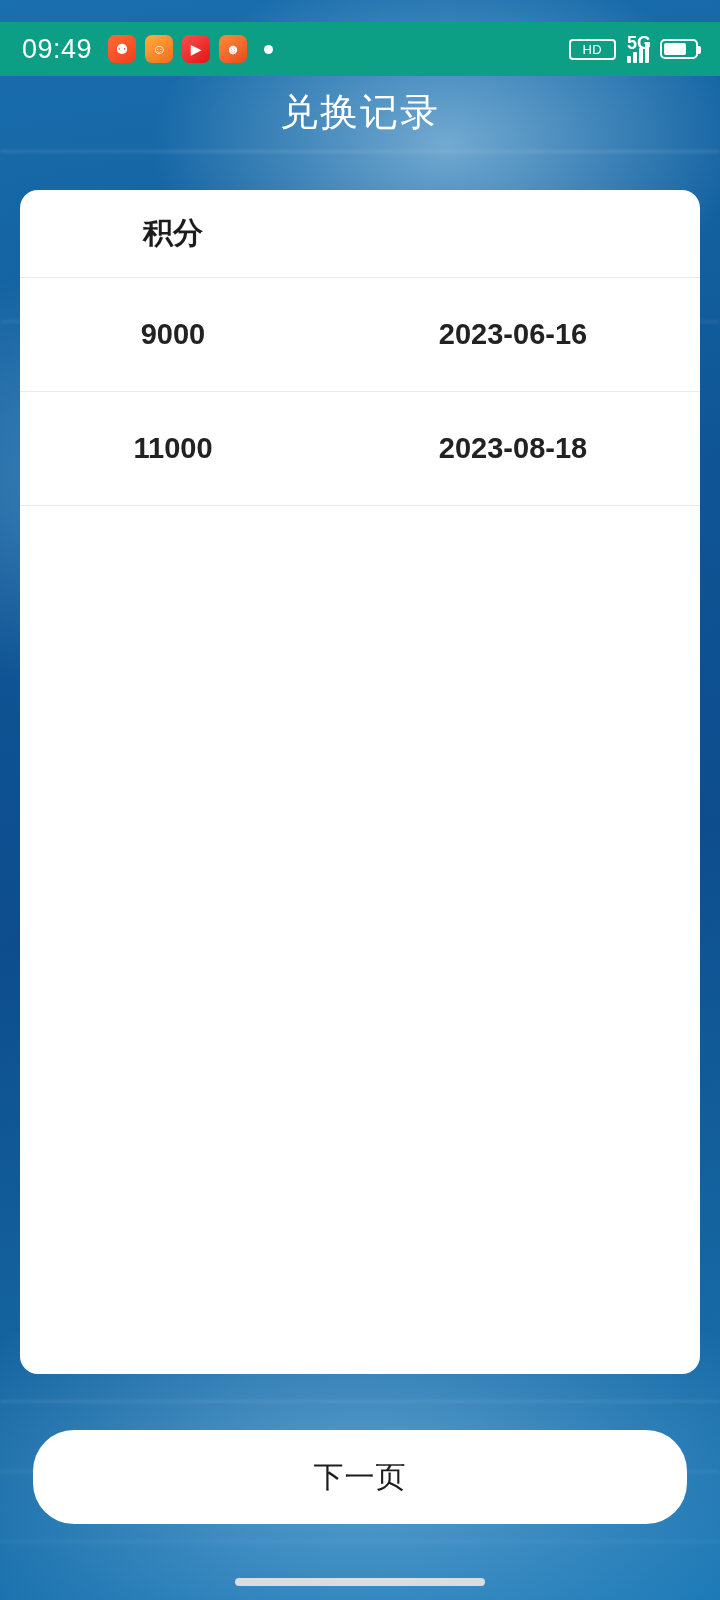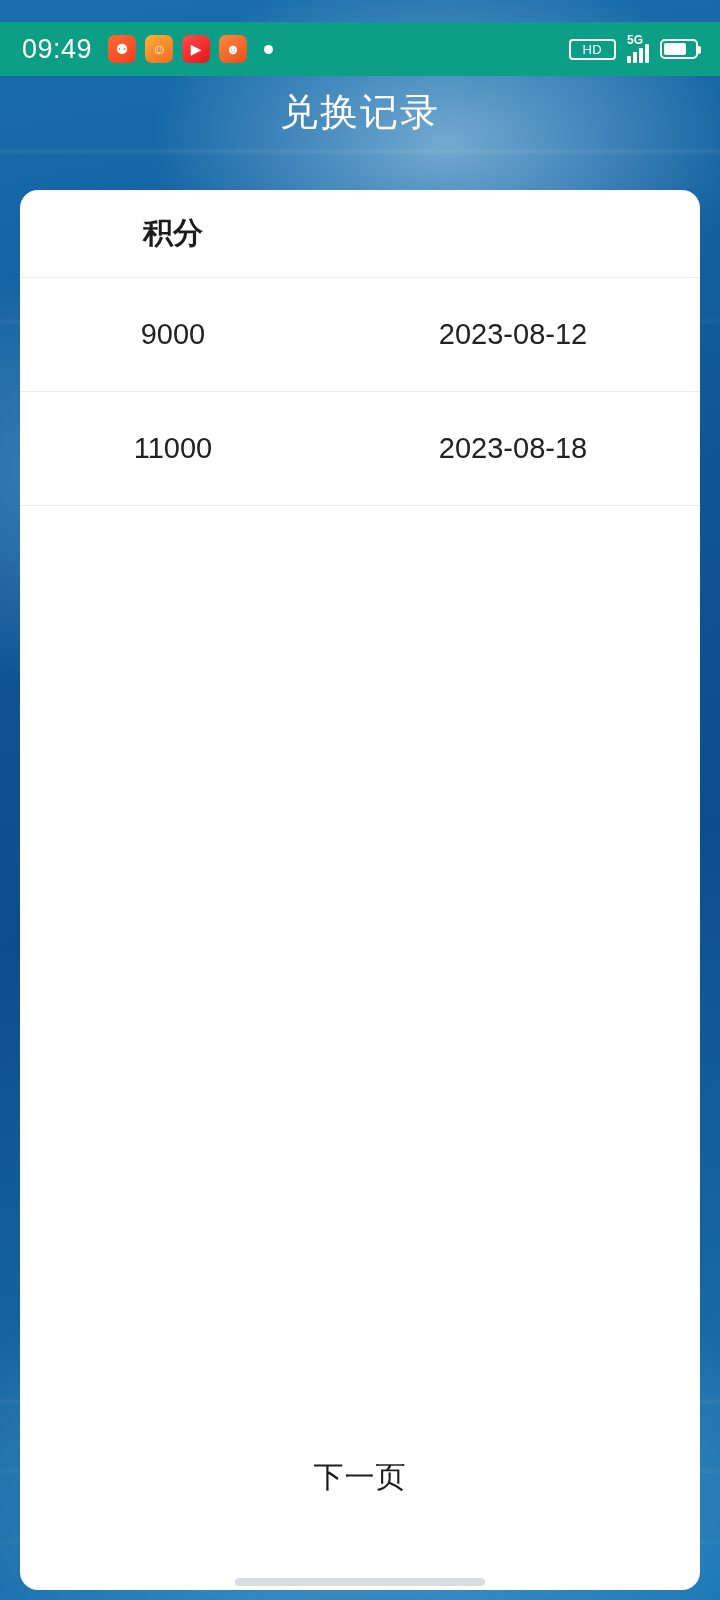"5G" .signal-block .five-g { font-size: 12px -> 18px }
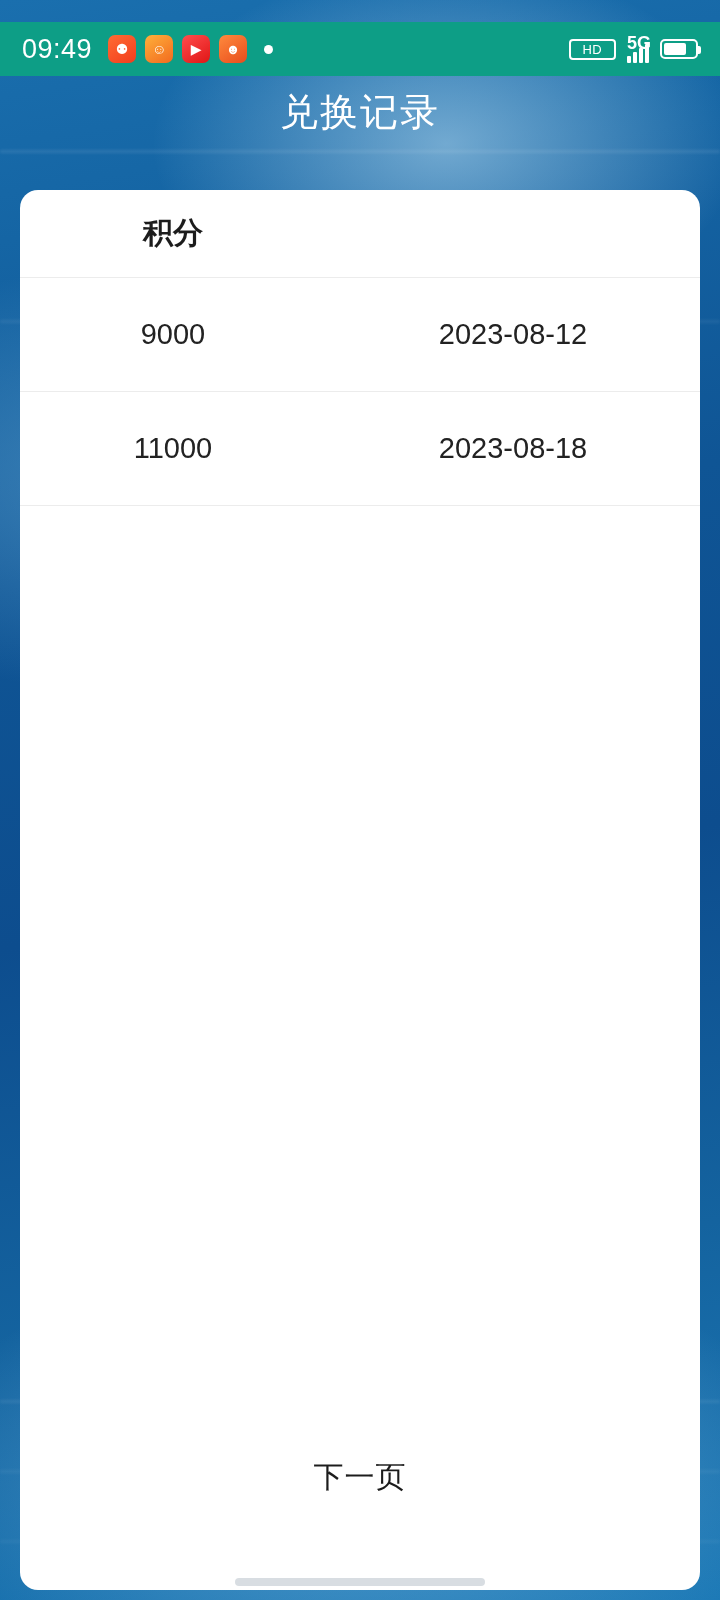"积分" .card { height: 1400px -> 1184px }
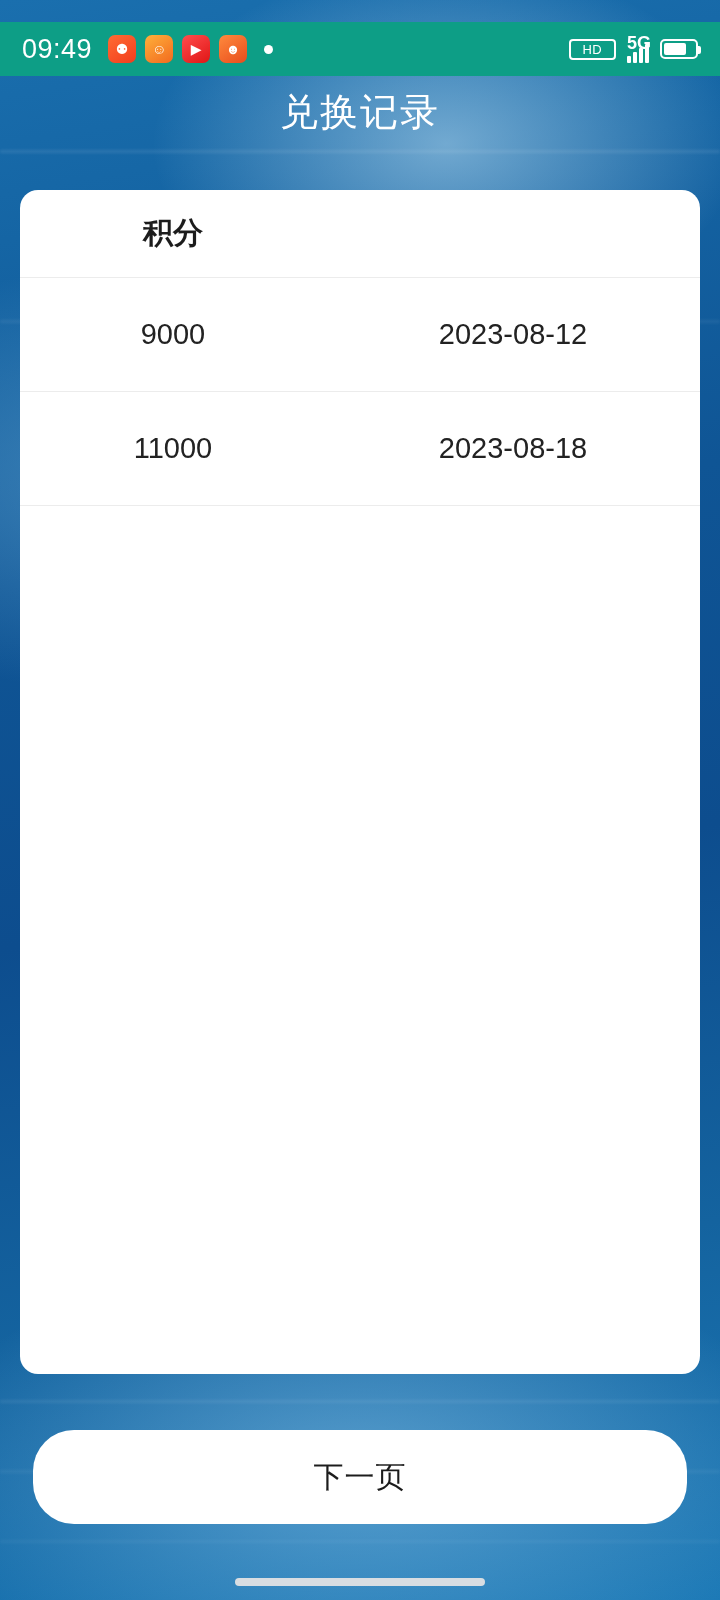"9000" .trow.data .cell { font-weight: 400 -> 700 }
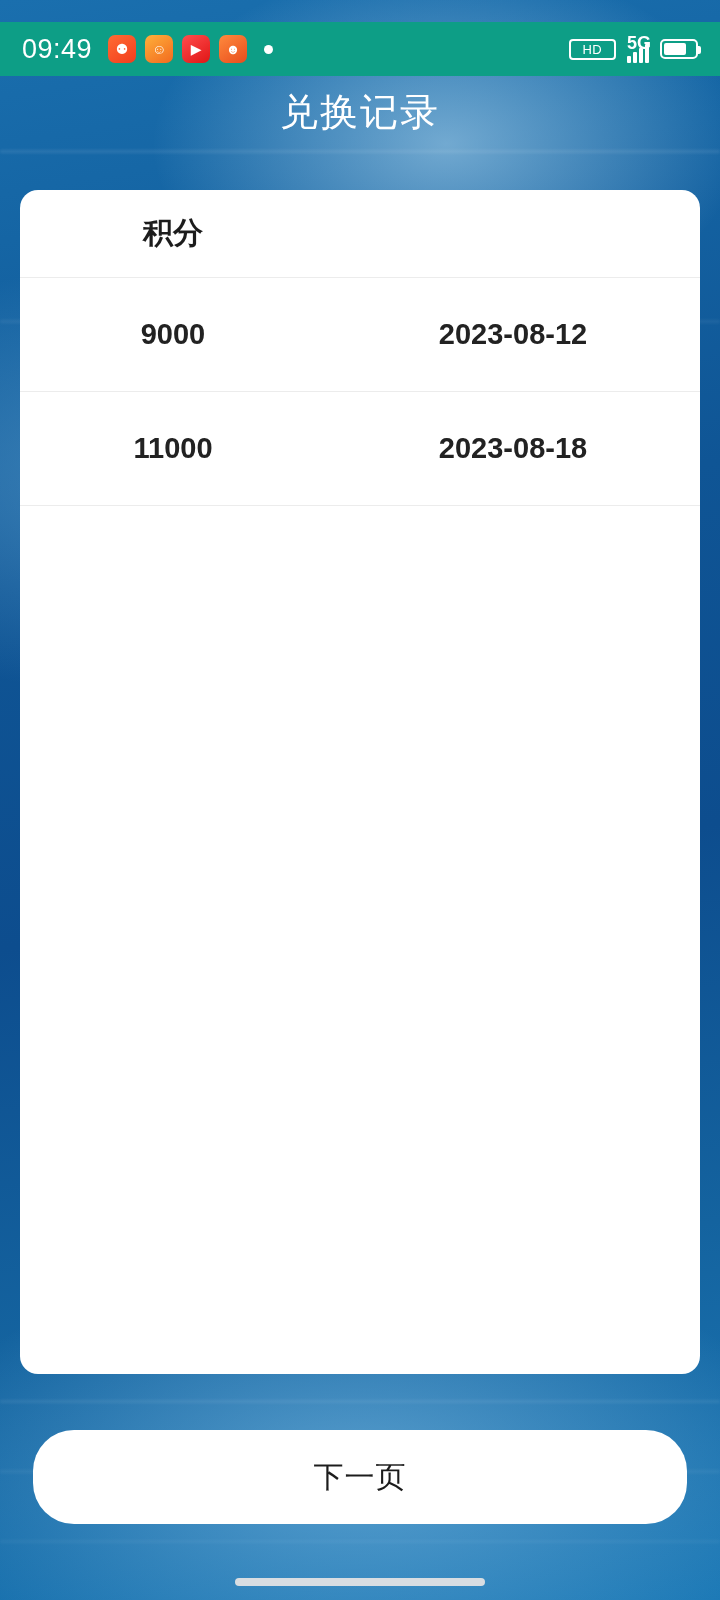"2023-08-12" div.cell { text: 2023-08-12 -> 2023-06-16 }
